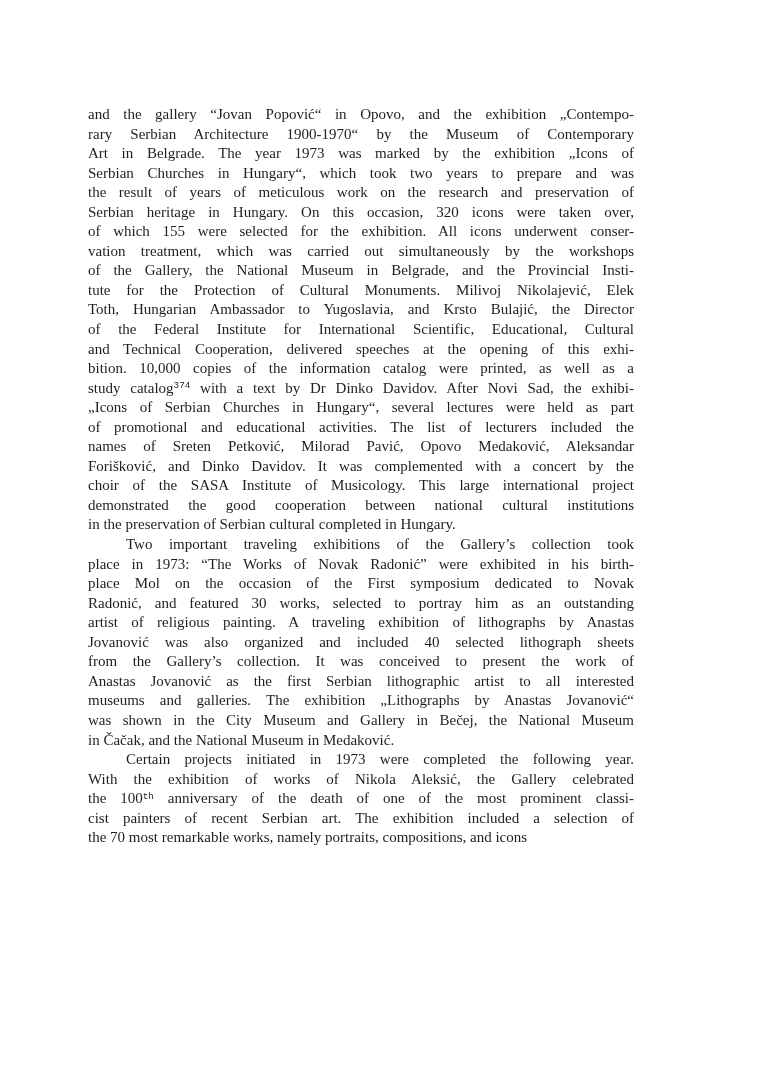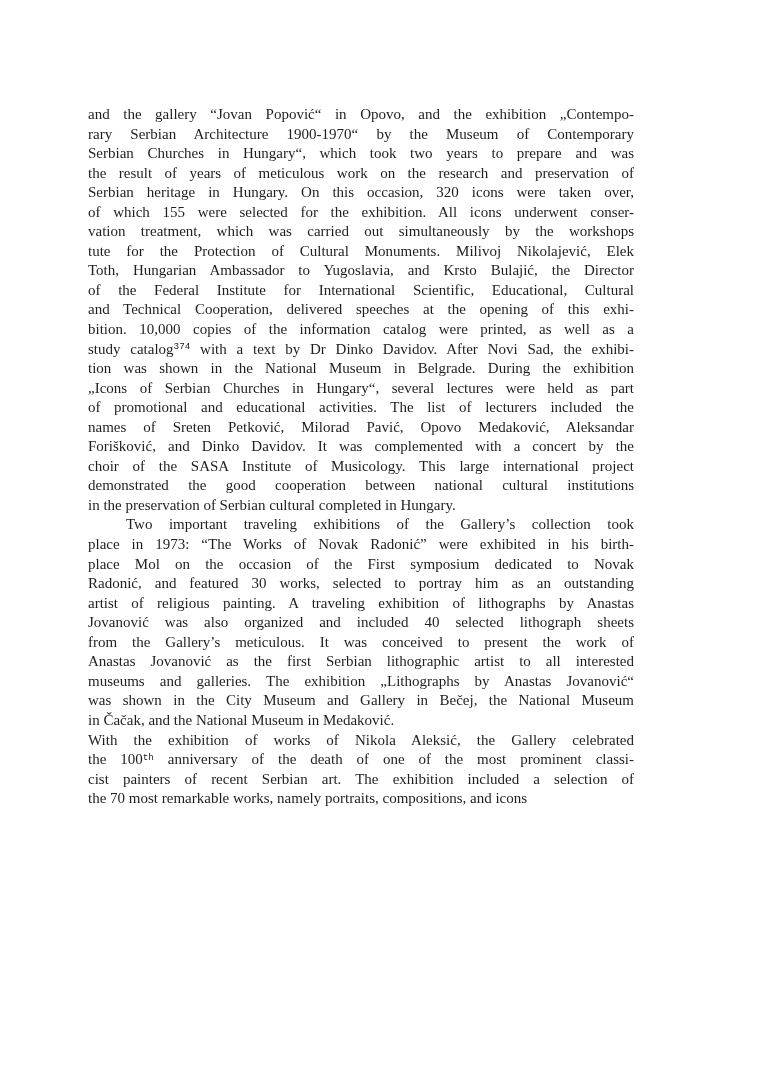"Art in Belgrade. The year" div.line { html: none -> <div>Art in Belgrade. The year 1973 was marked by the exhibition „Icons of</div> }
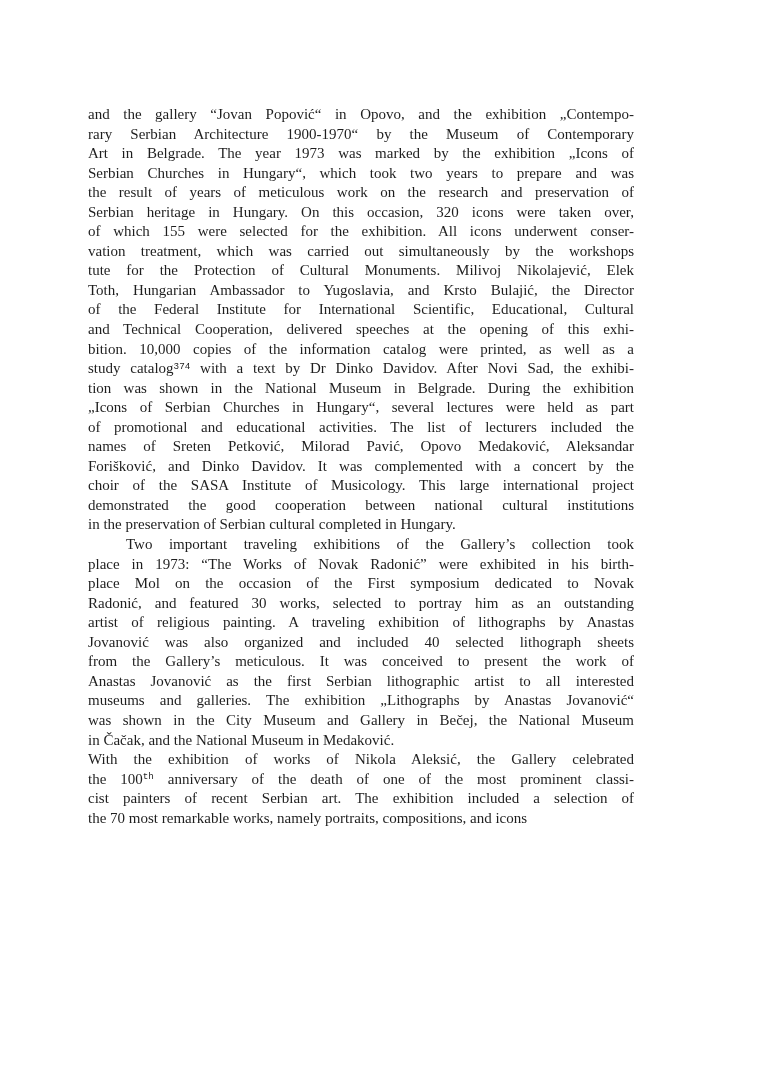"of the Gallery, the National" div.line { html: none -> <div>of the Gallery, the National Museum in Belgrade, and the Provincial Insti-</div> }
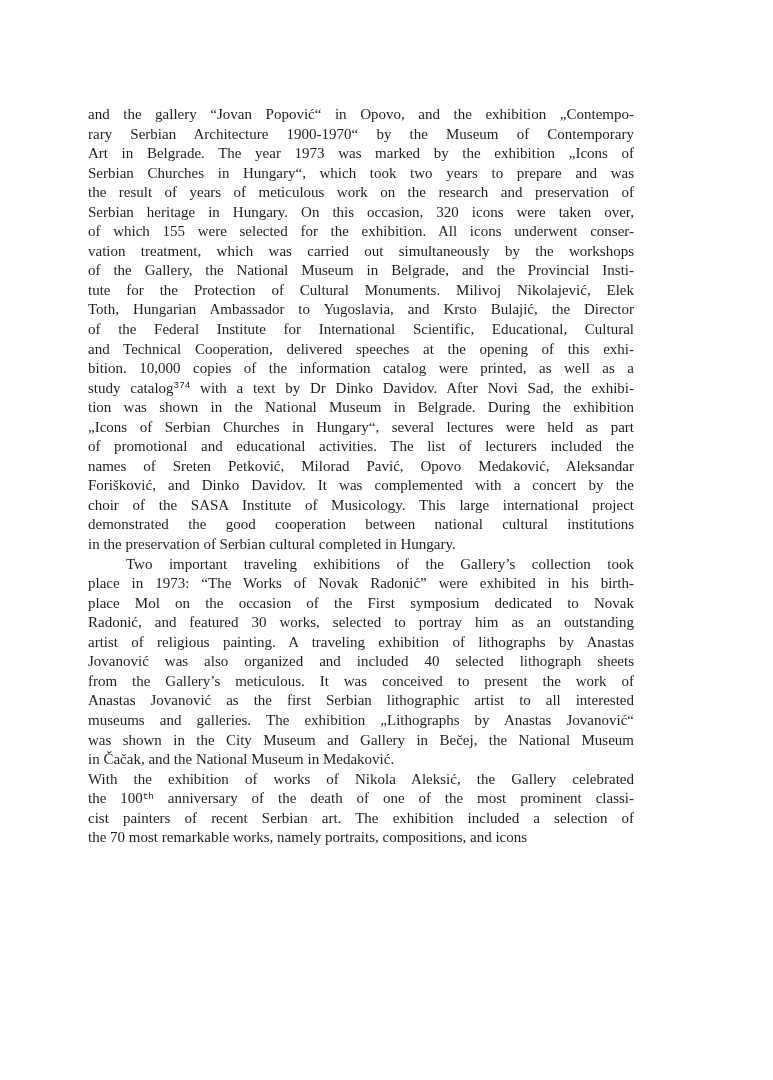"tion was shown in the" div.line { html: <div>tion was shown in the National Museum in Belgrade. During the exhibition</div> -> none }
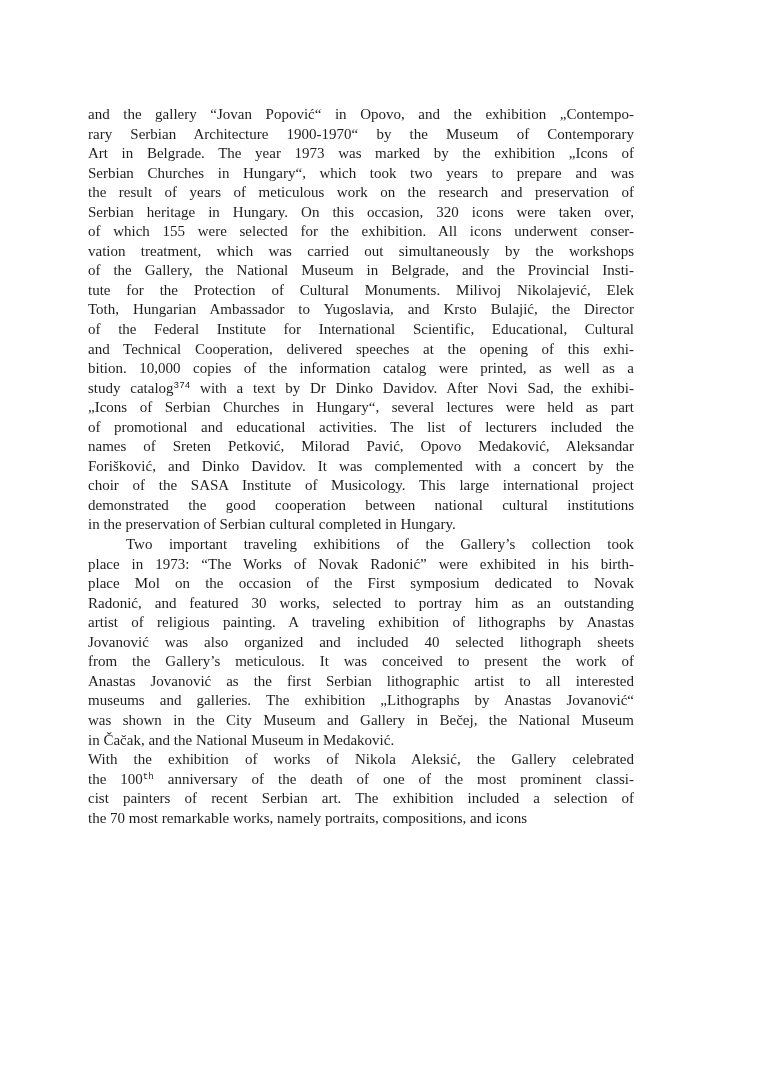"from the Gallery’s meticulous. It" div.line { text: meticulous -> collection }
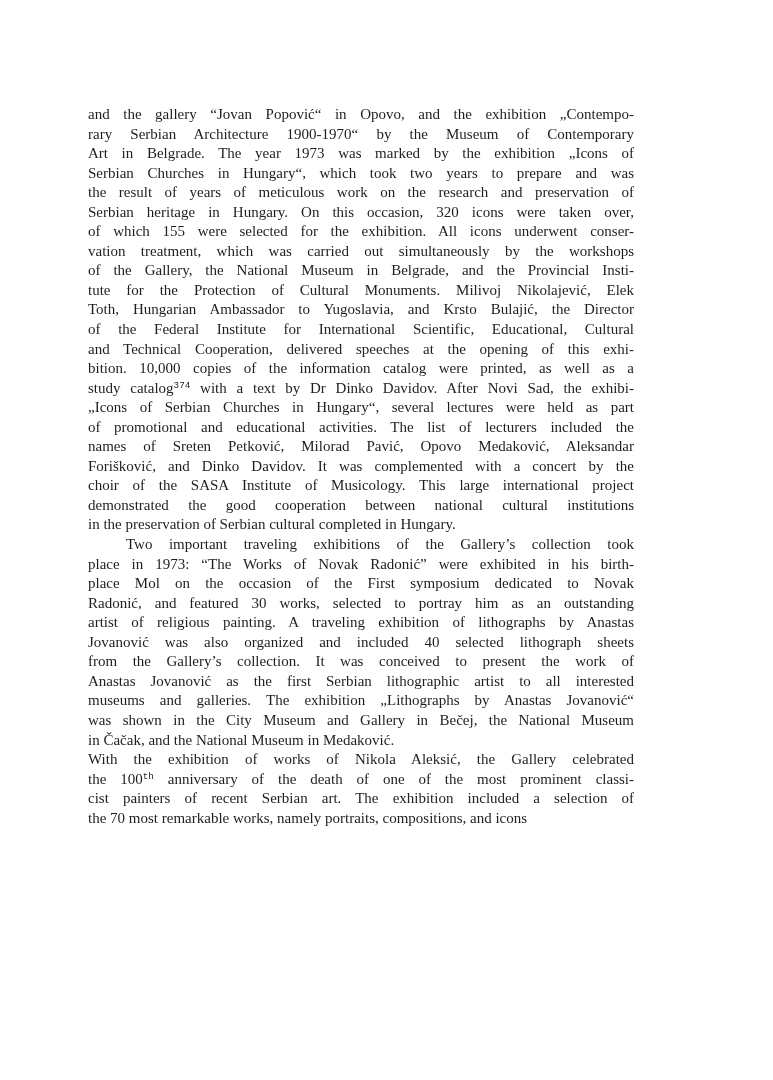"Certain projects initiated in 1973" div.line { html: none -> <div>Certain projects initiated in 1973 were completed the following year.</div> }
